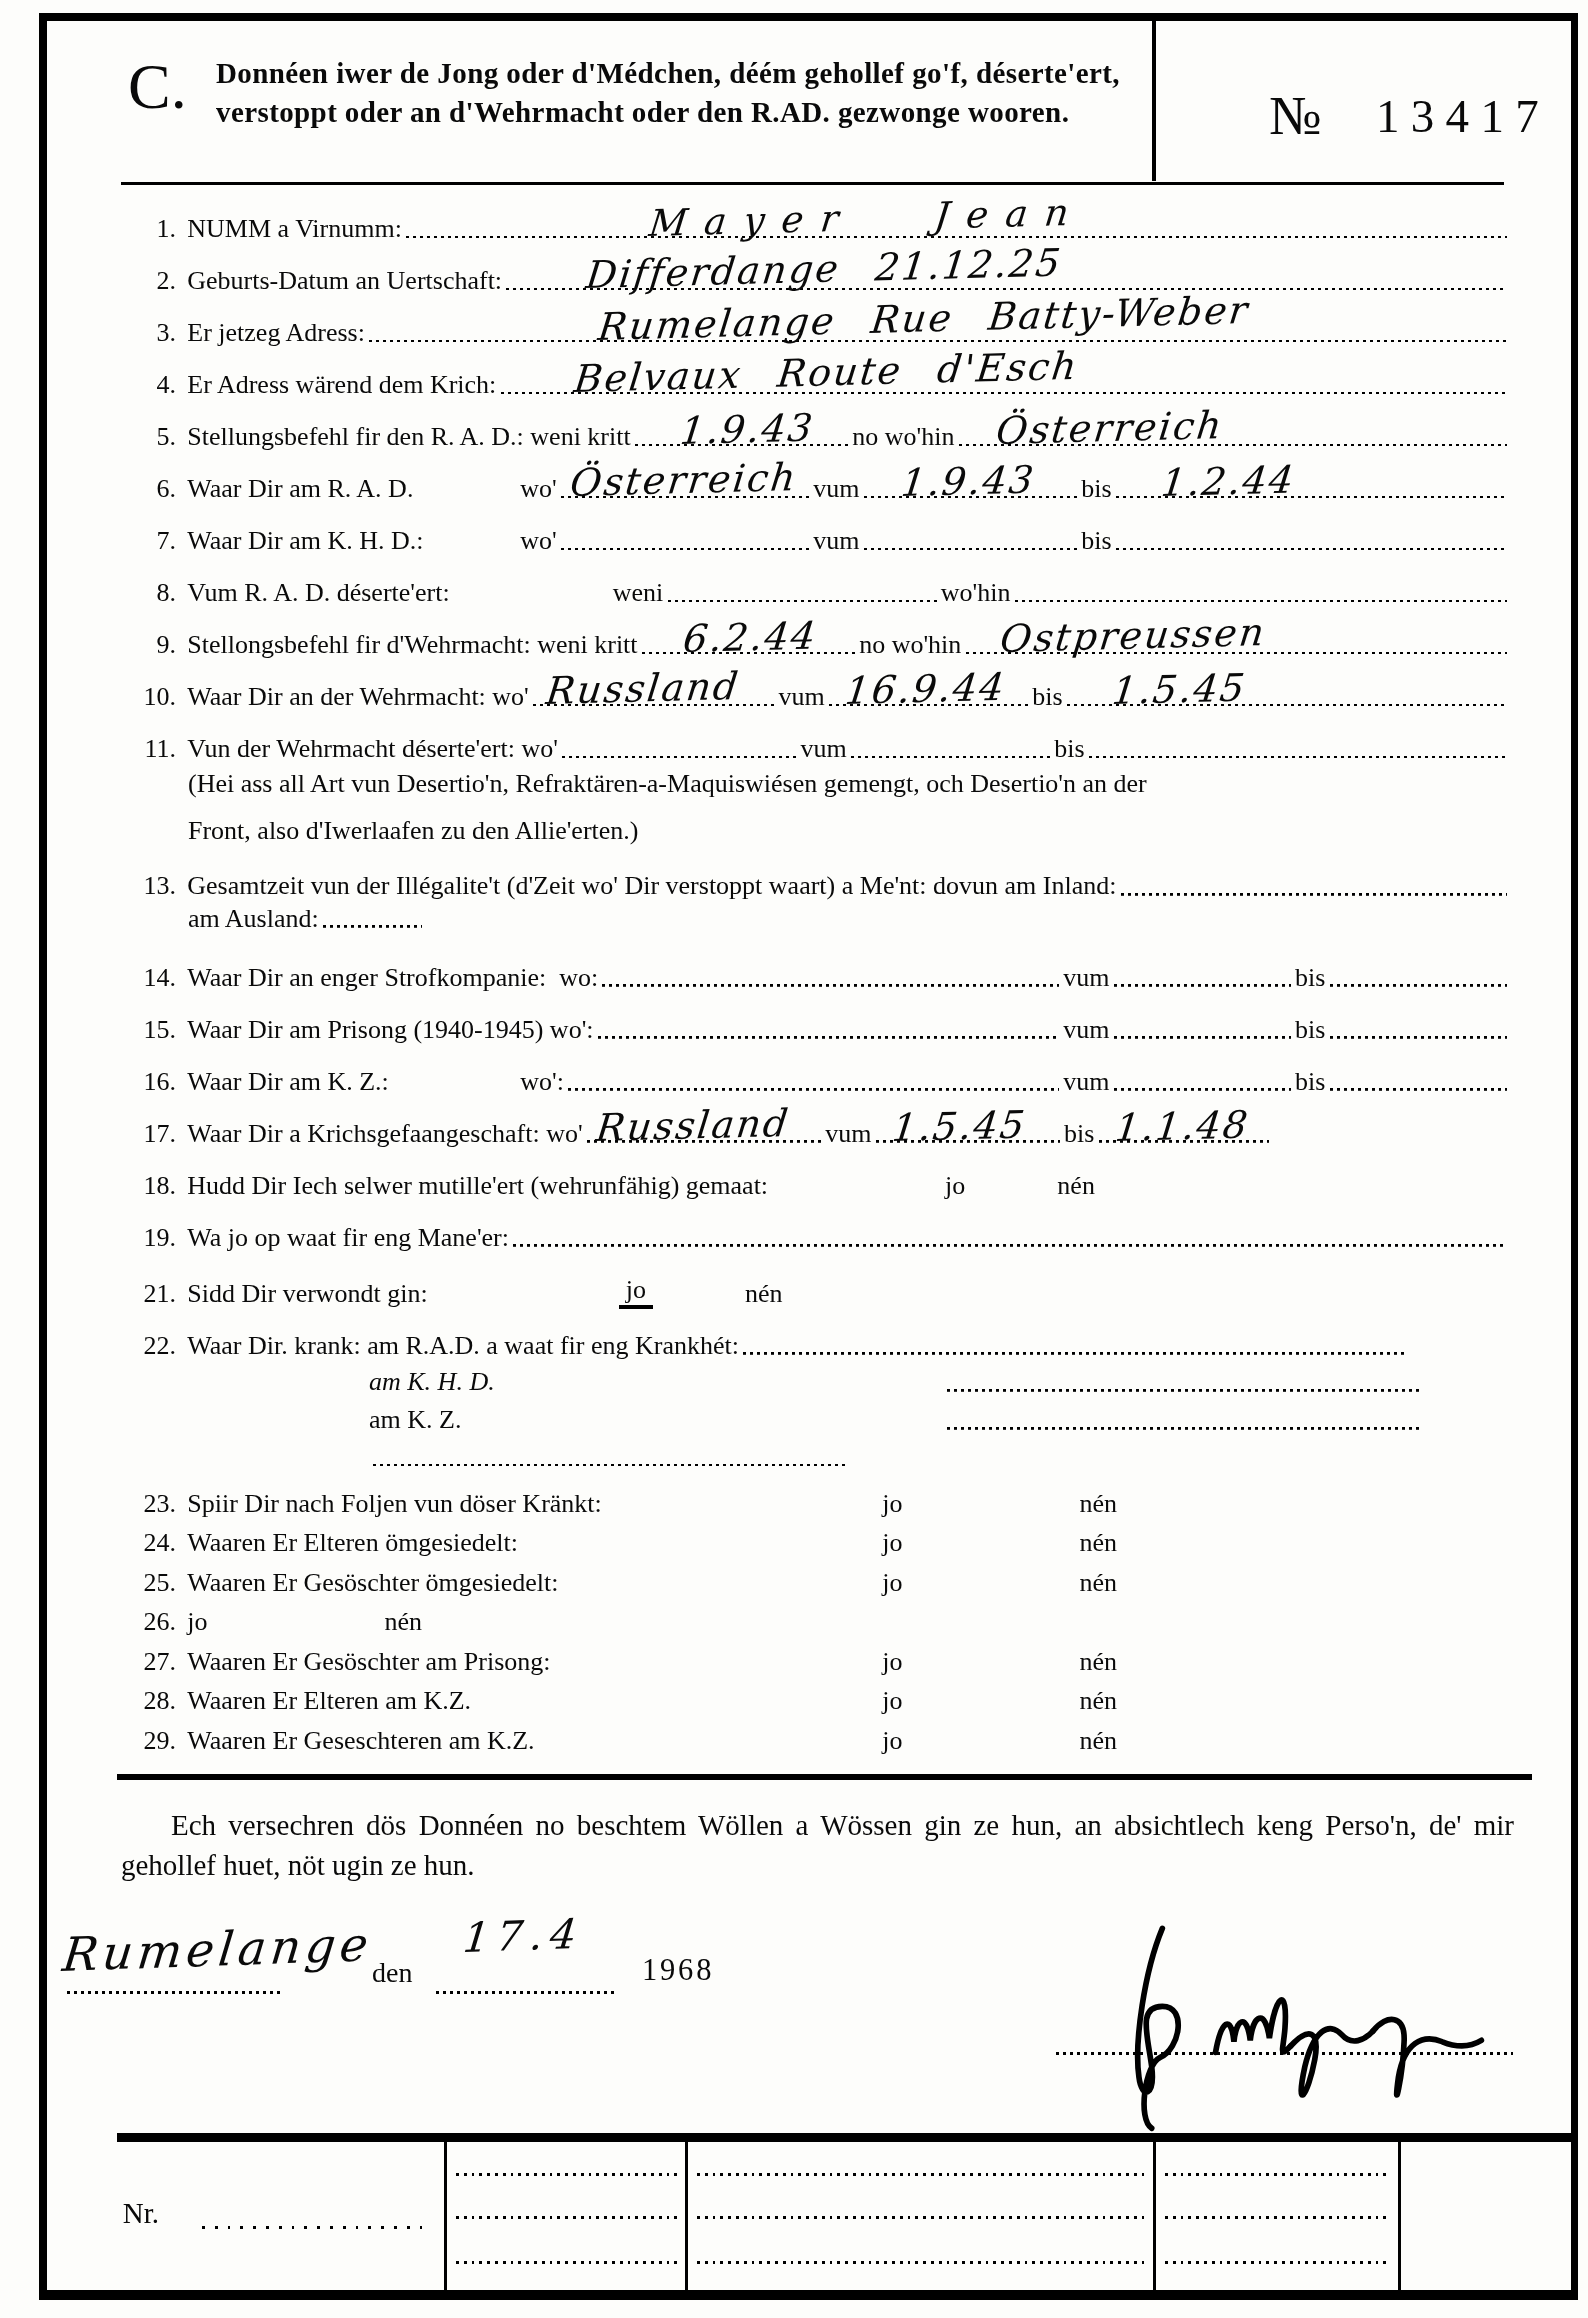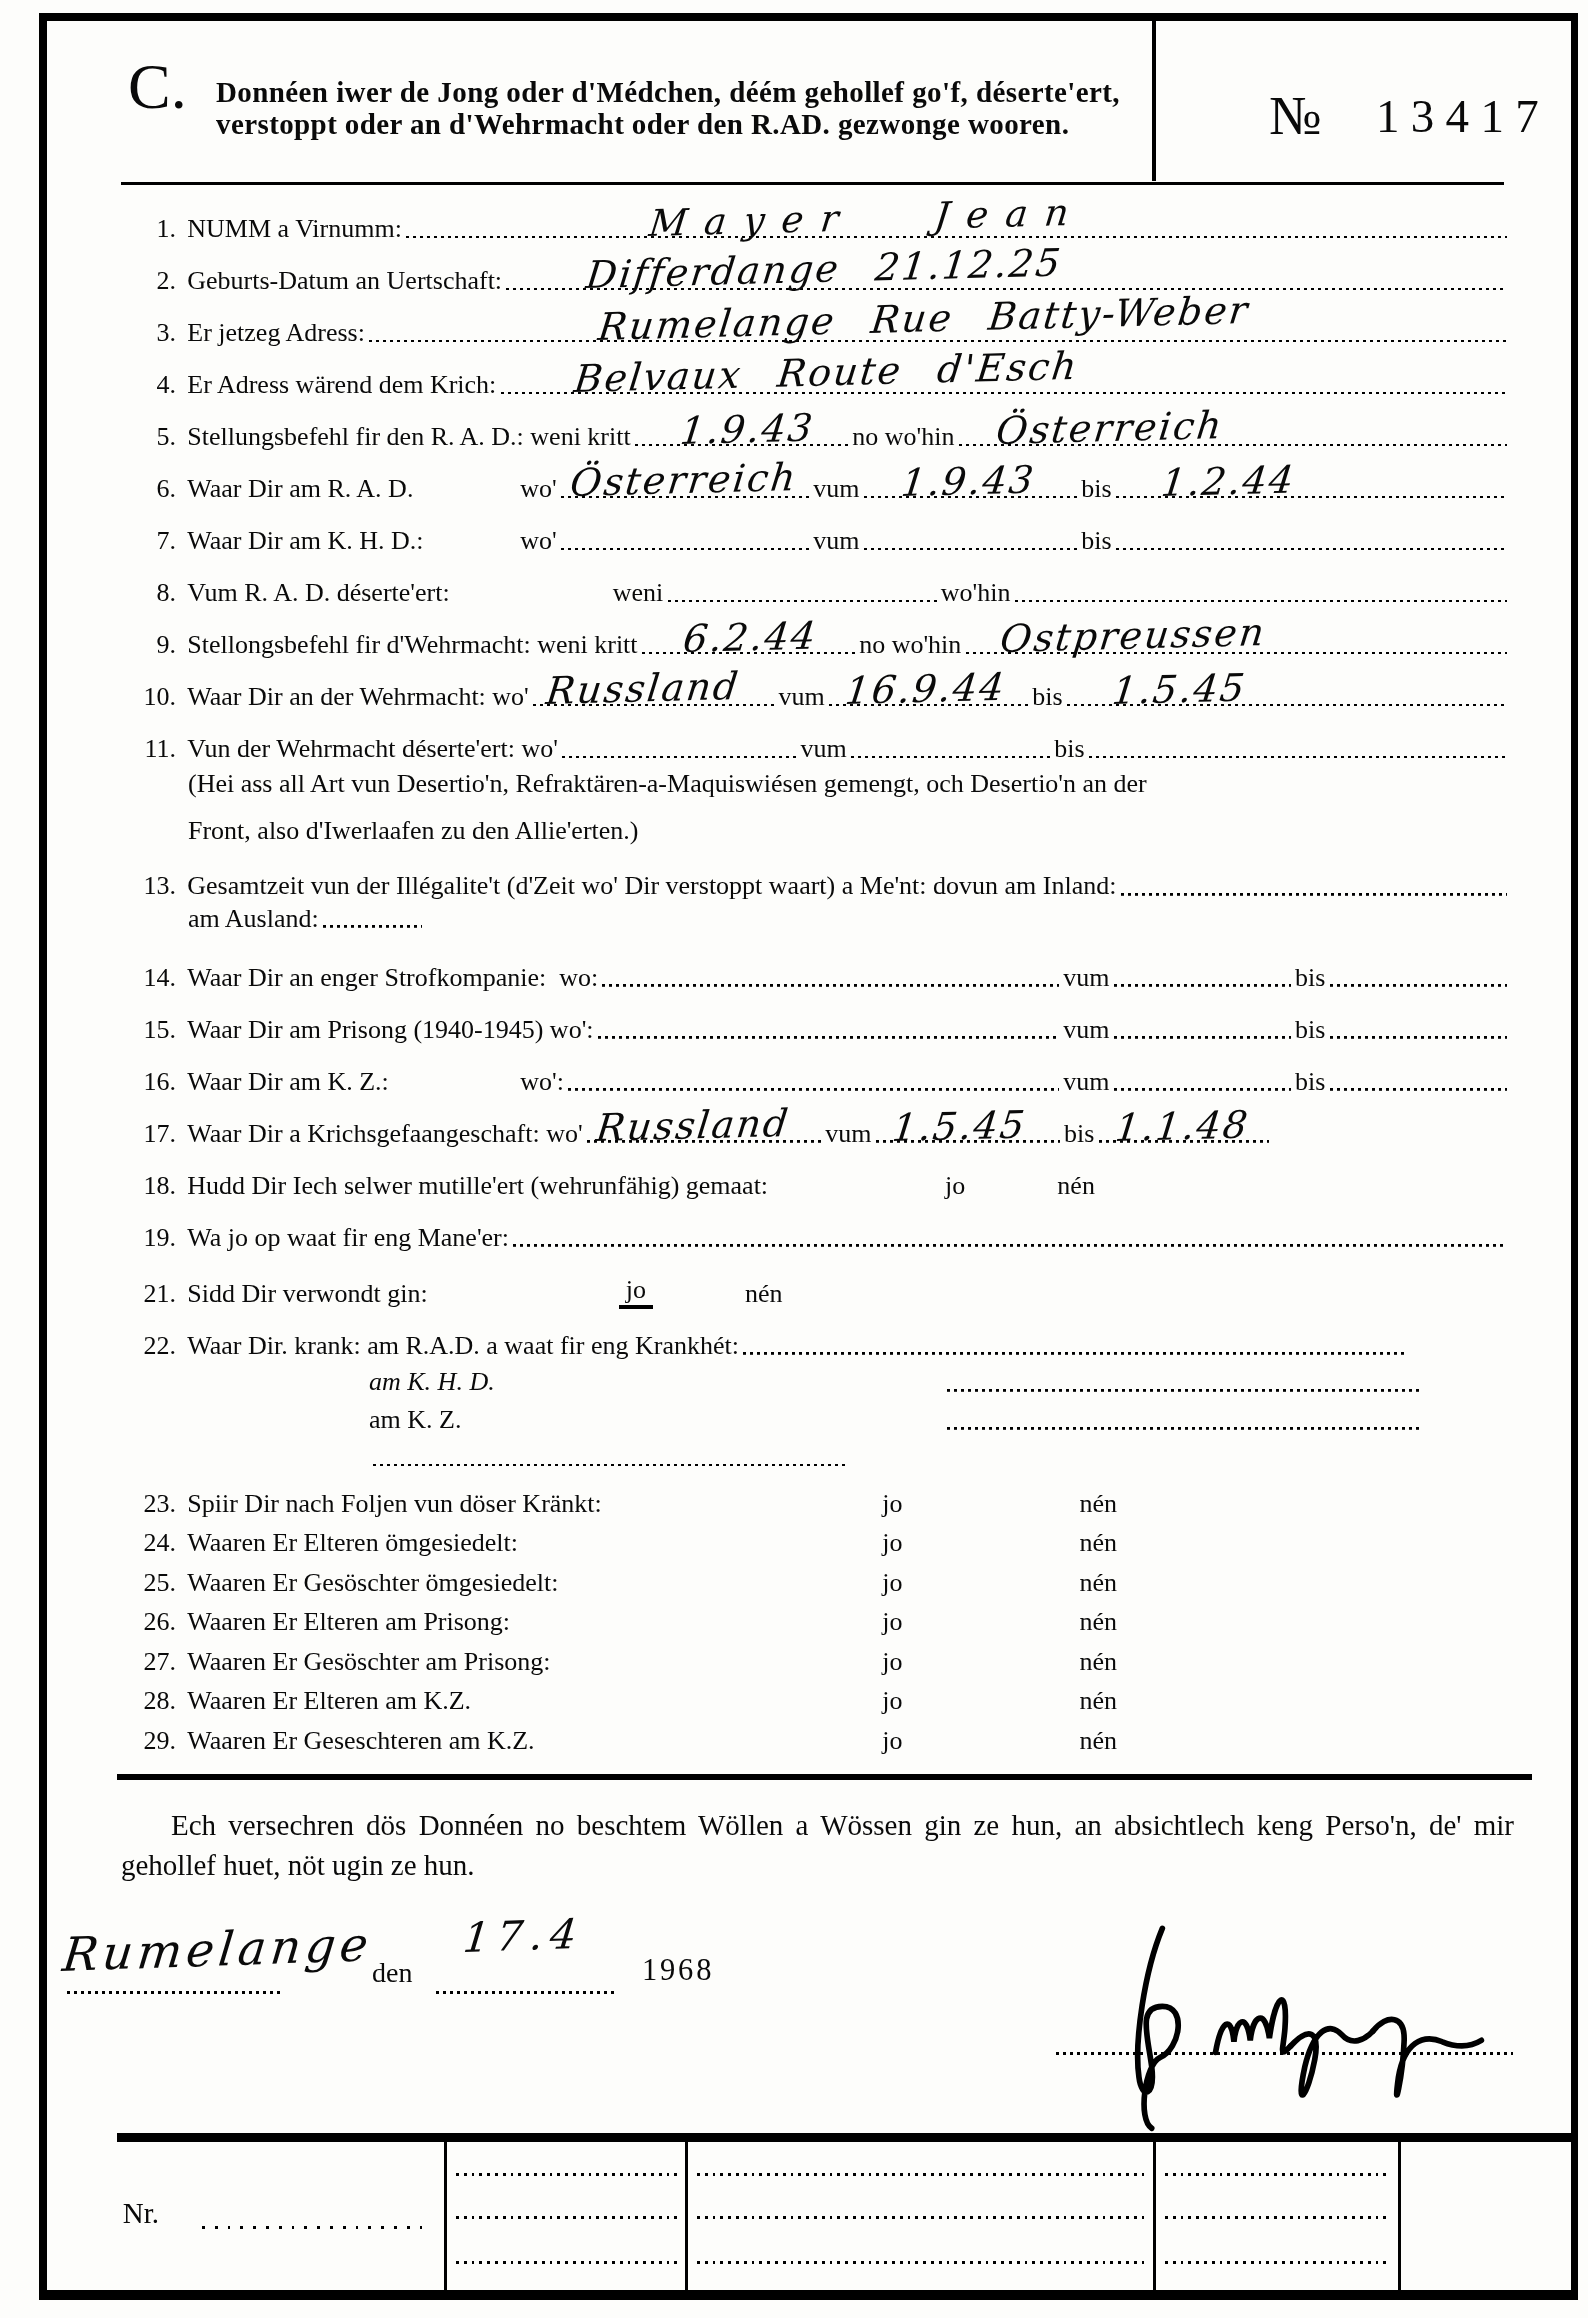"Donnéen iwer de Jong oder" .h-title { line-height: 32px -> 39px; top: 76px -> 54px }
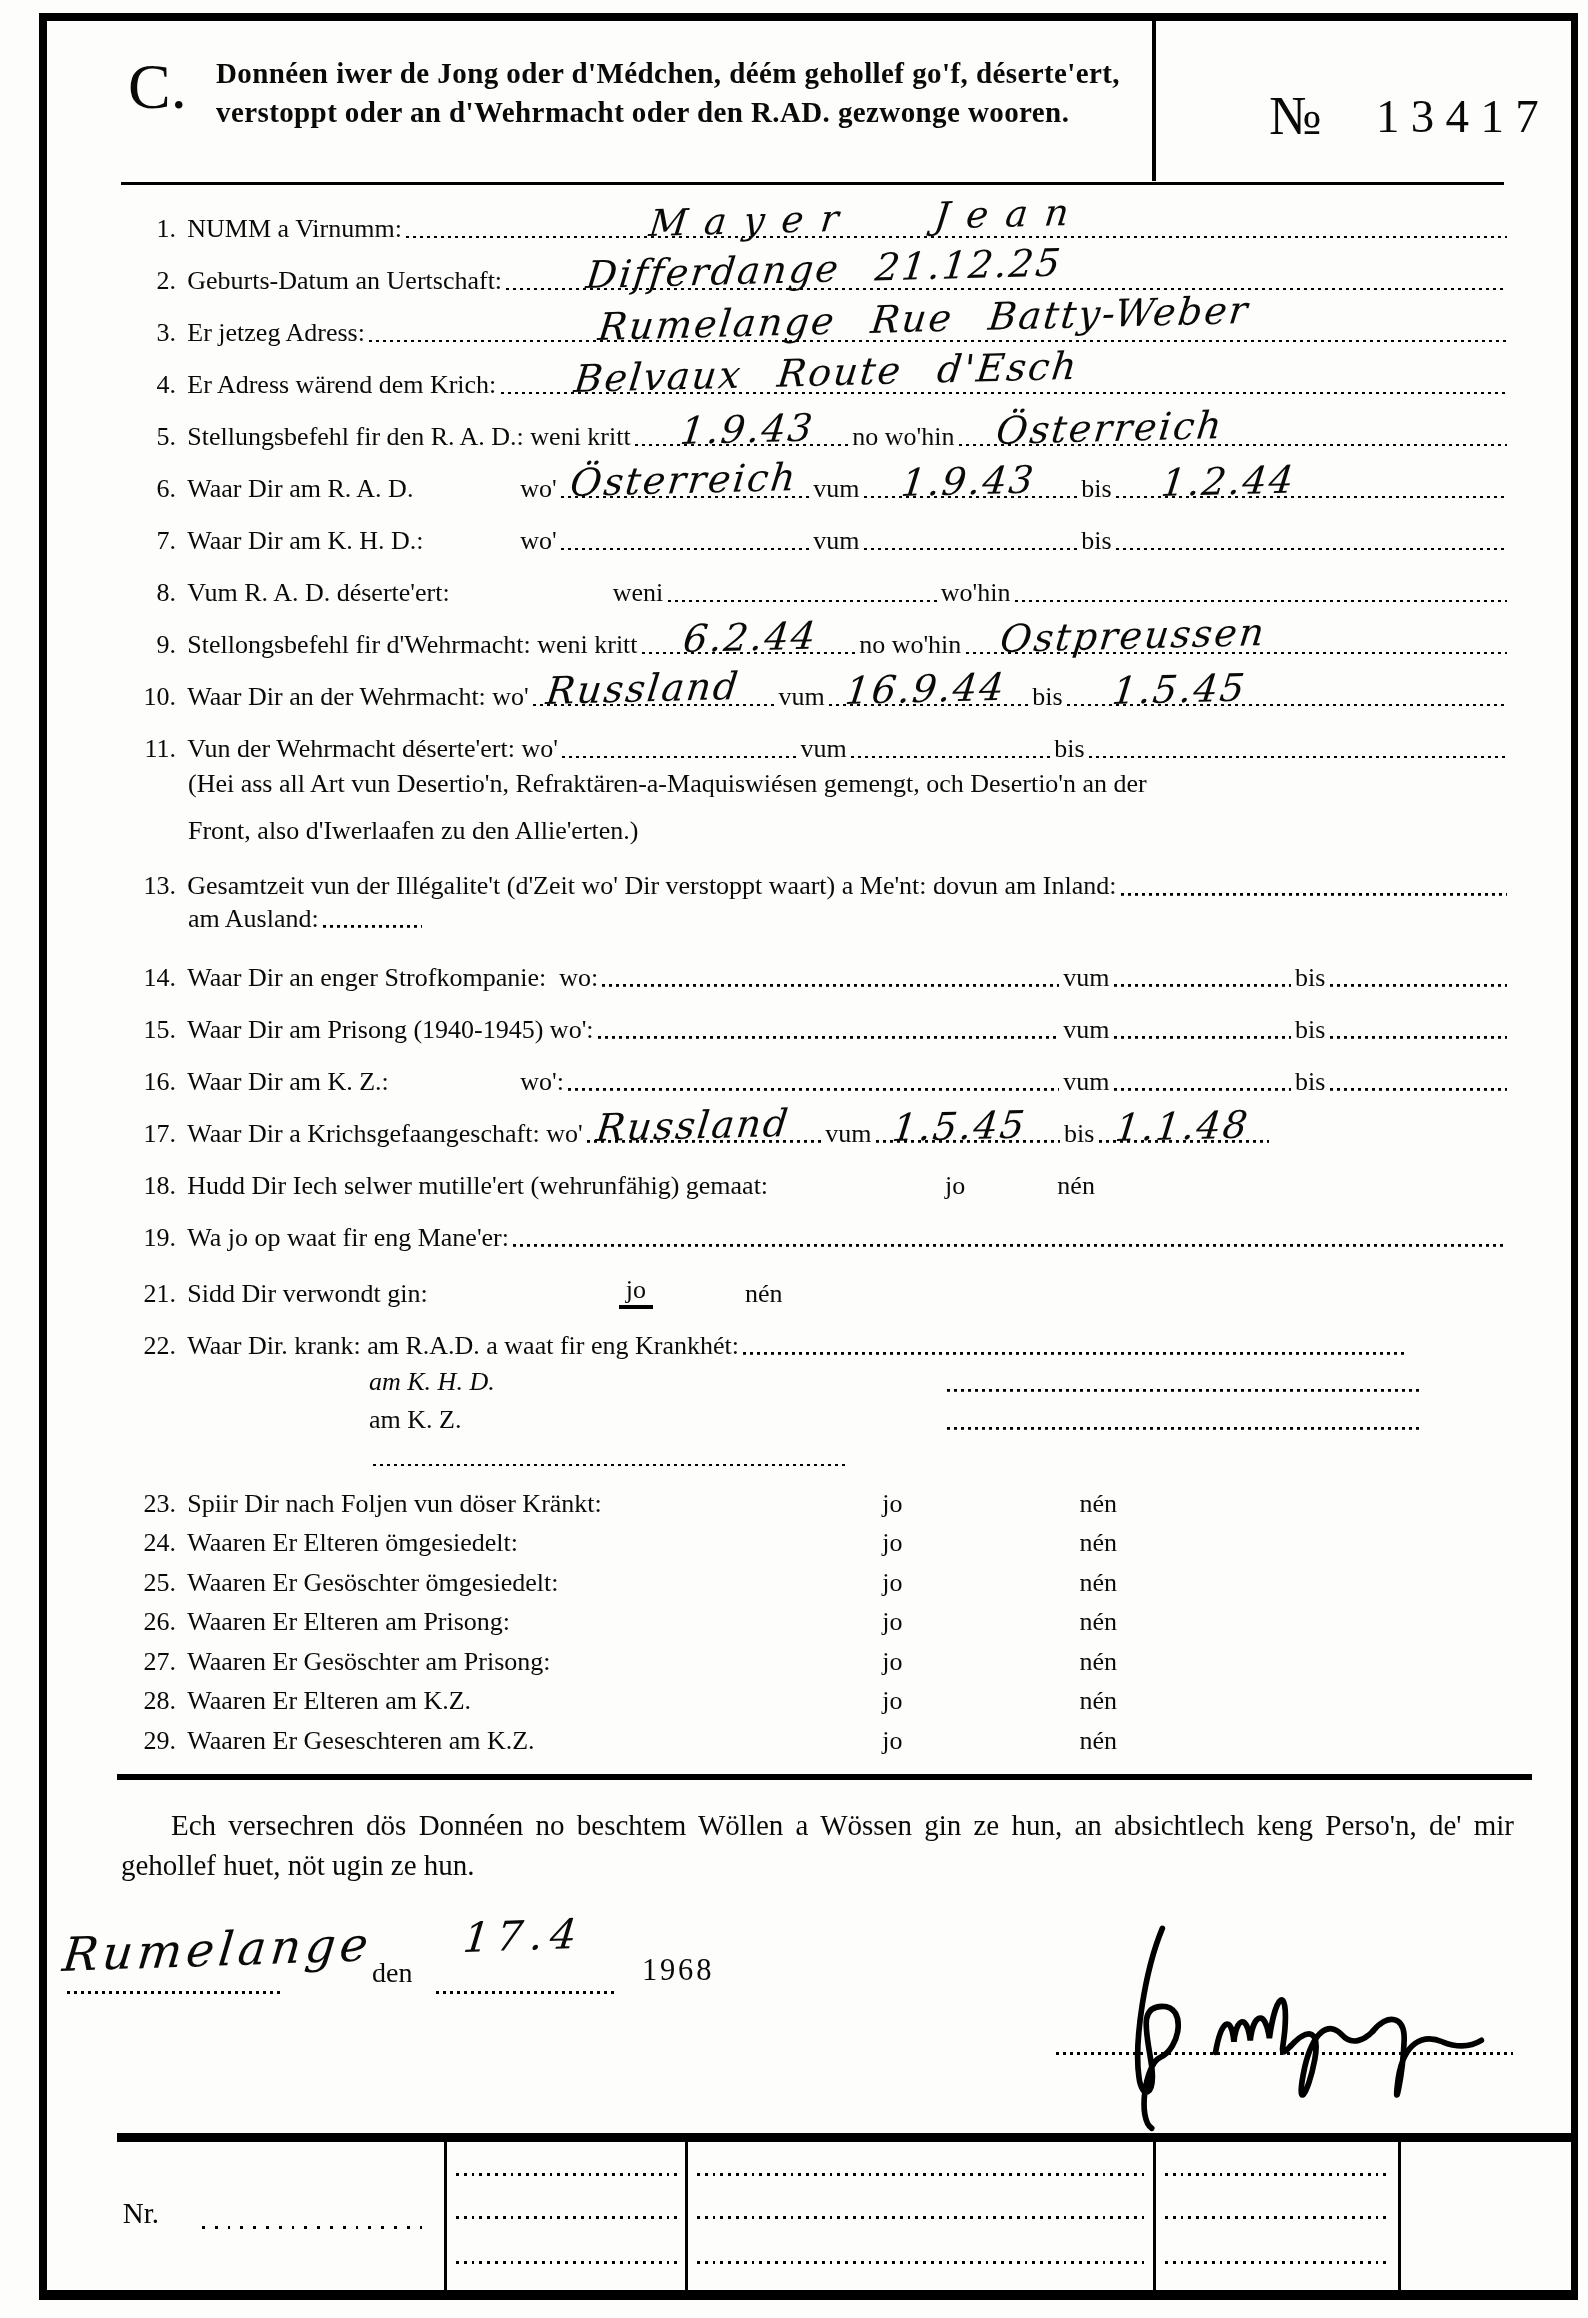"Waaren Er Elteren am Prisong:" span.lbl { html: <span>Waaren Er Elteren am Prisong:</span> -> none }
